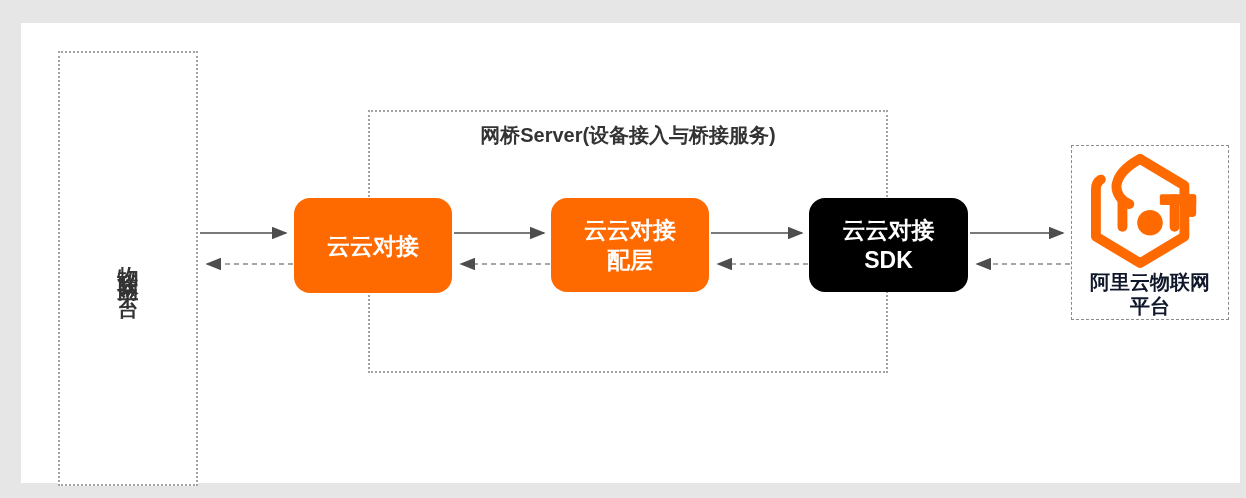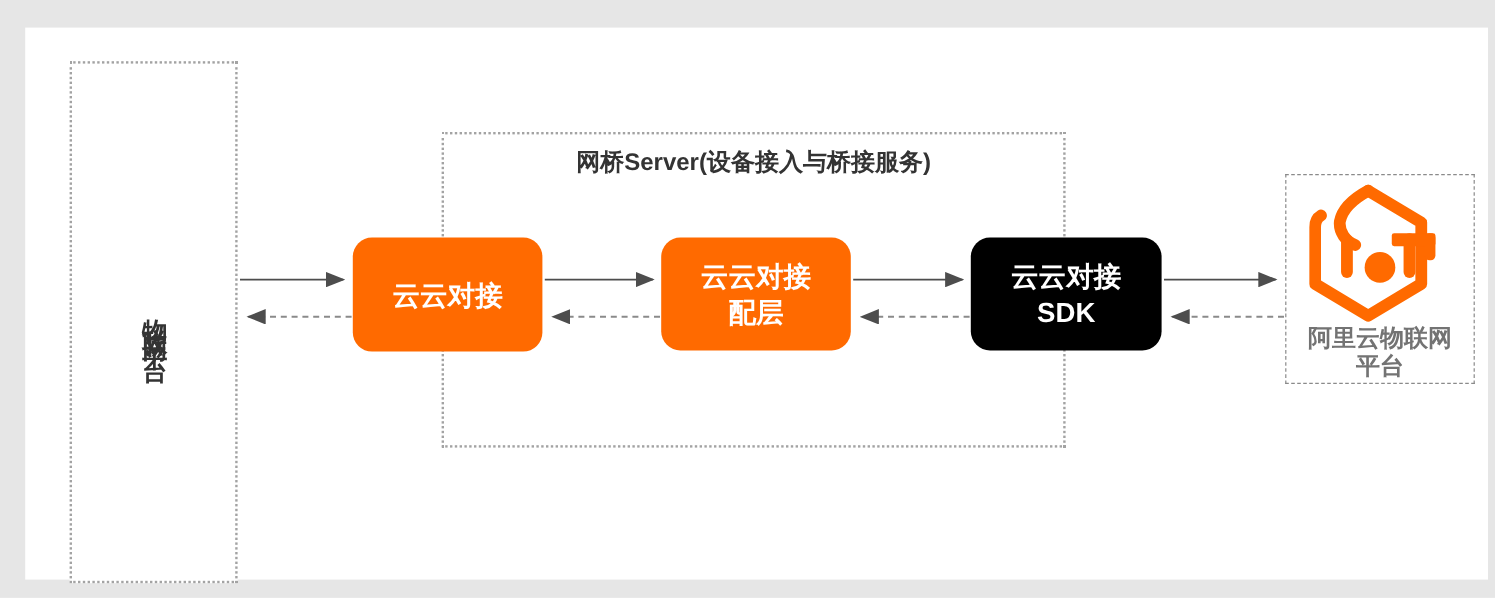"阿里云物联网" .aliyun-label { color: #737373 -> #0f172a }
